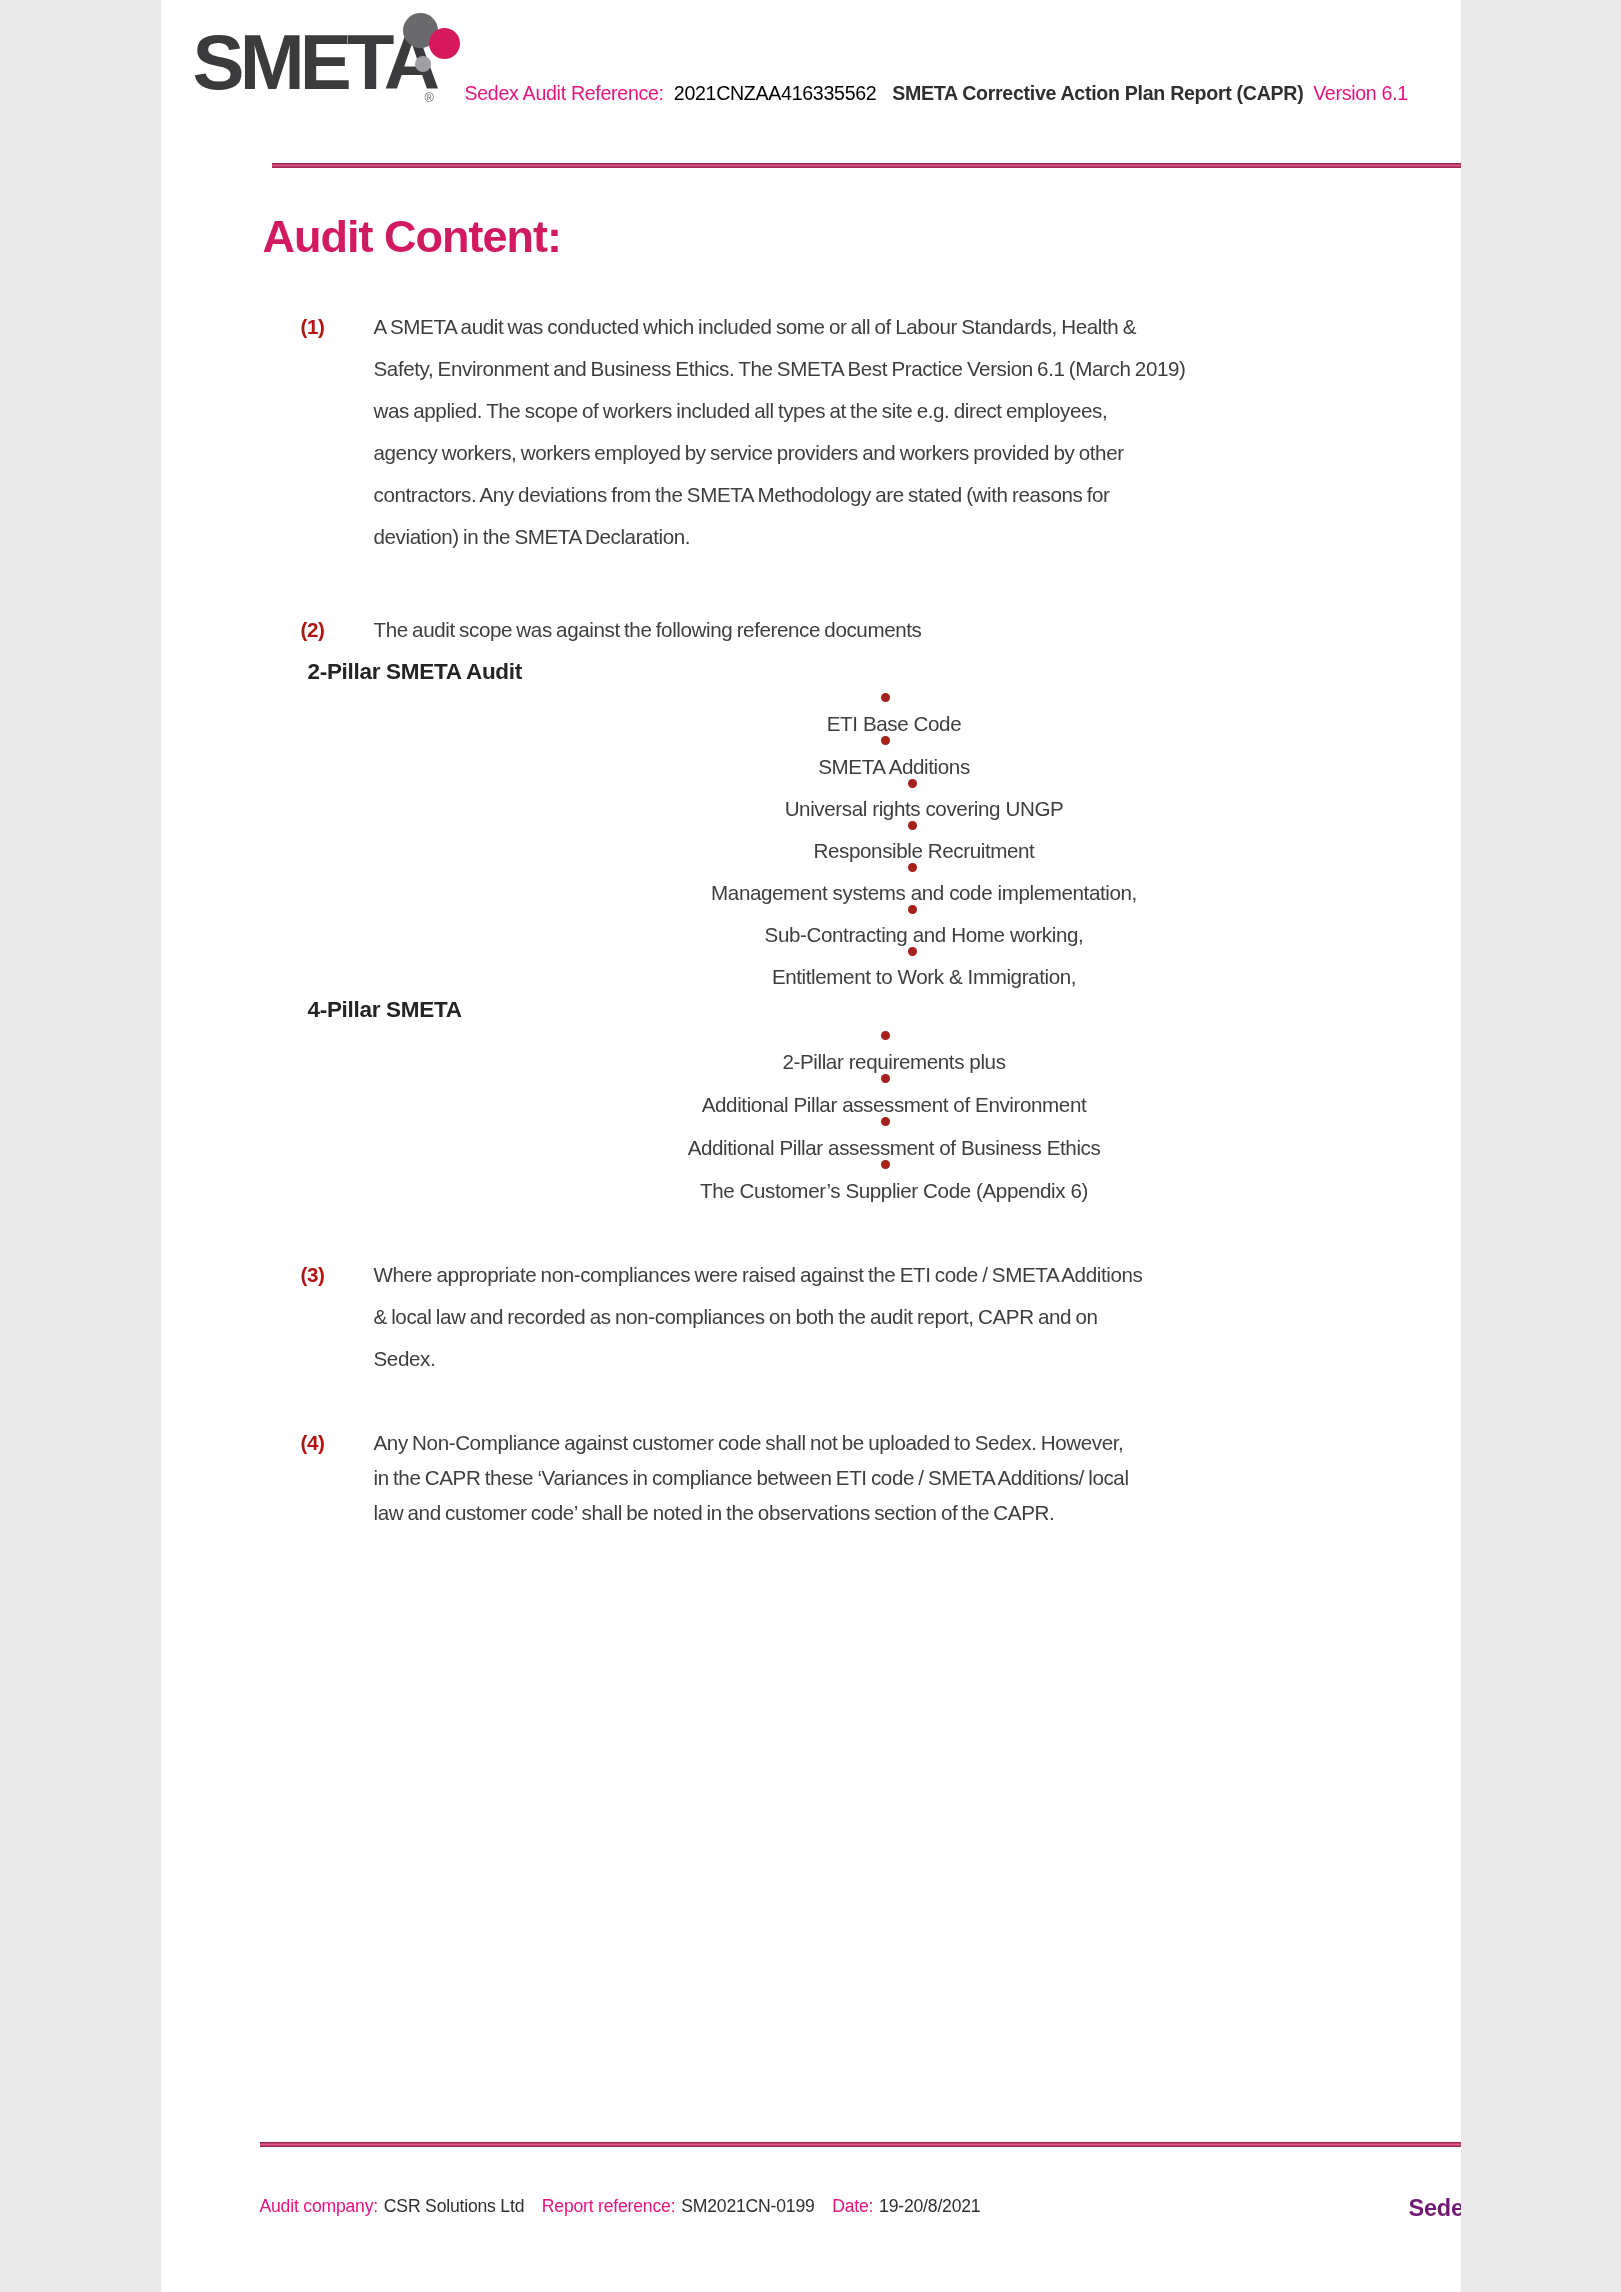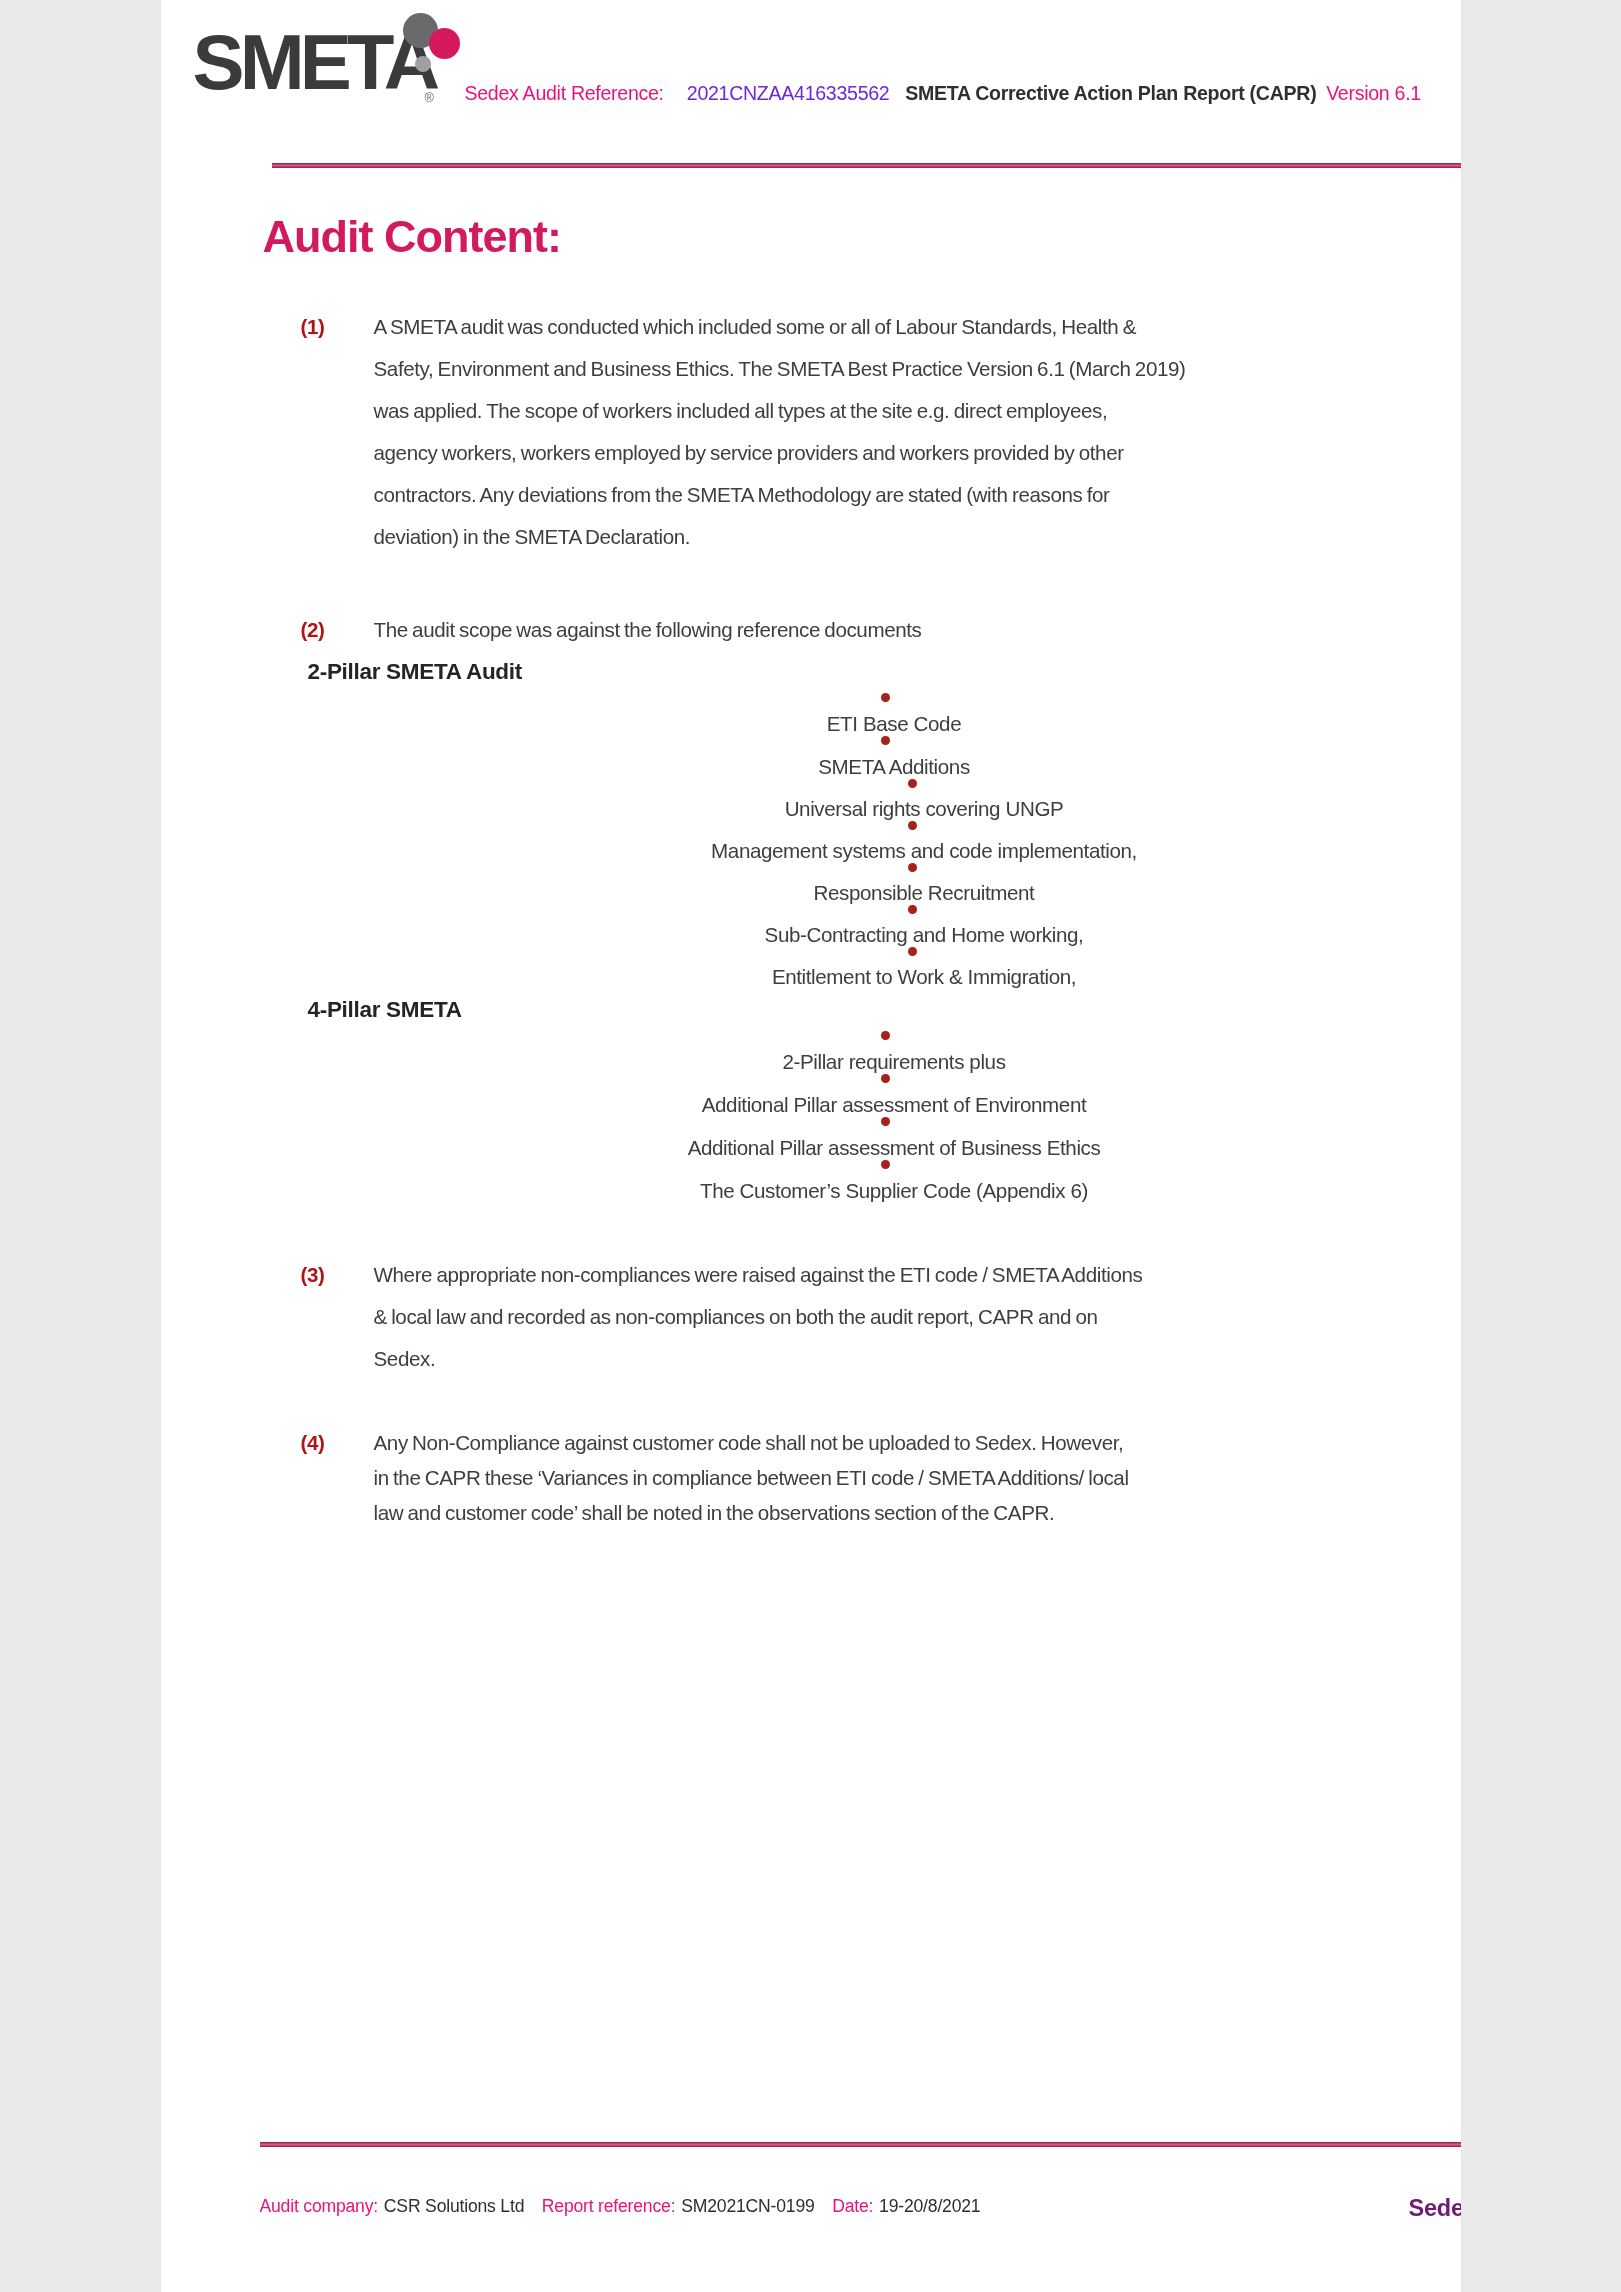"2021CNZAA416335562" .header-ref .val { color: #6d28d9 -> #000000; margin-left: 23px -> 10px }
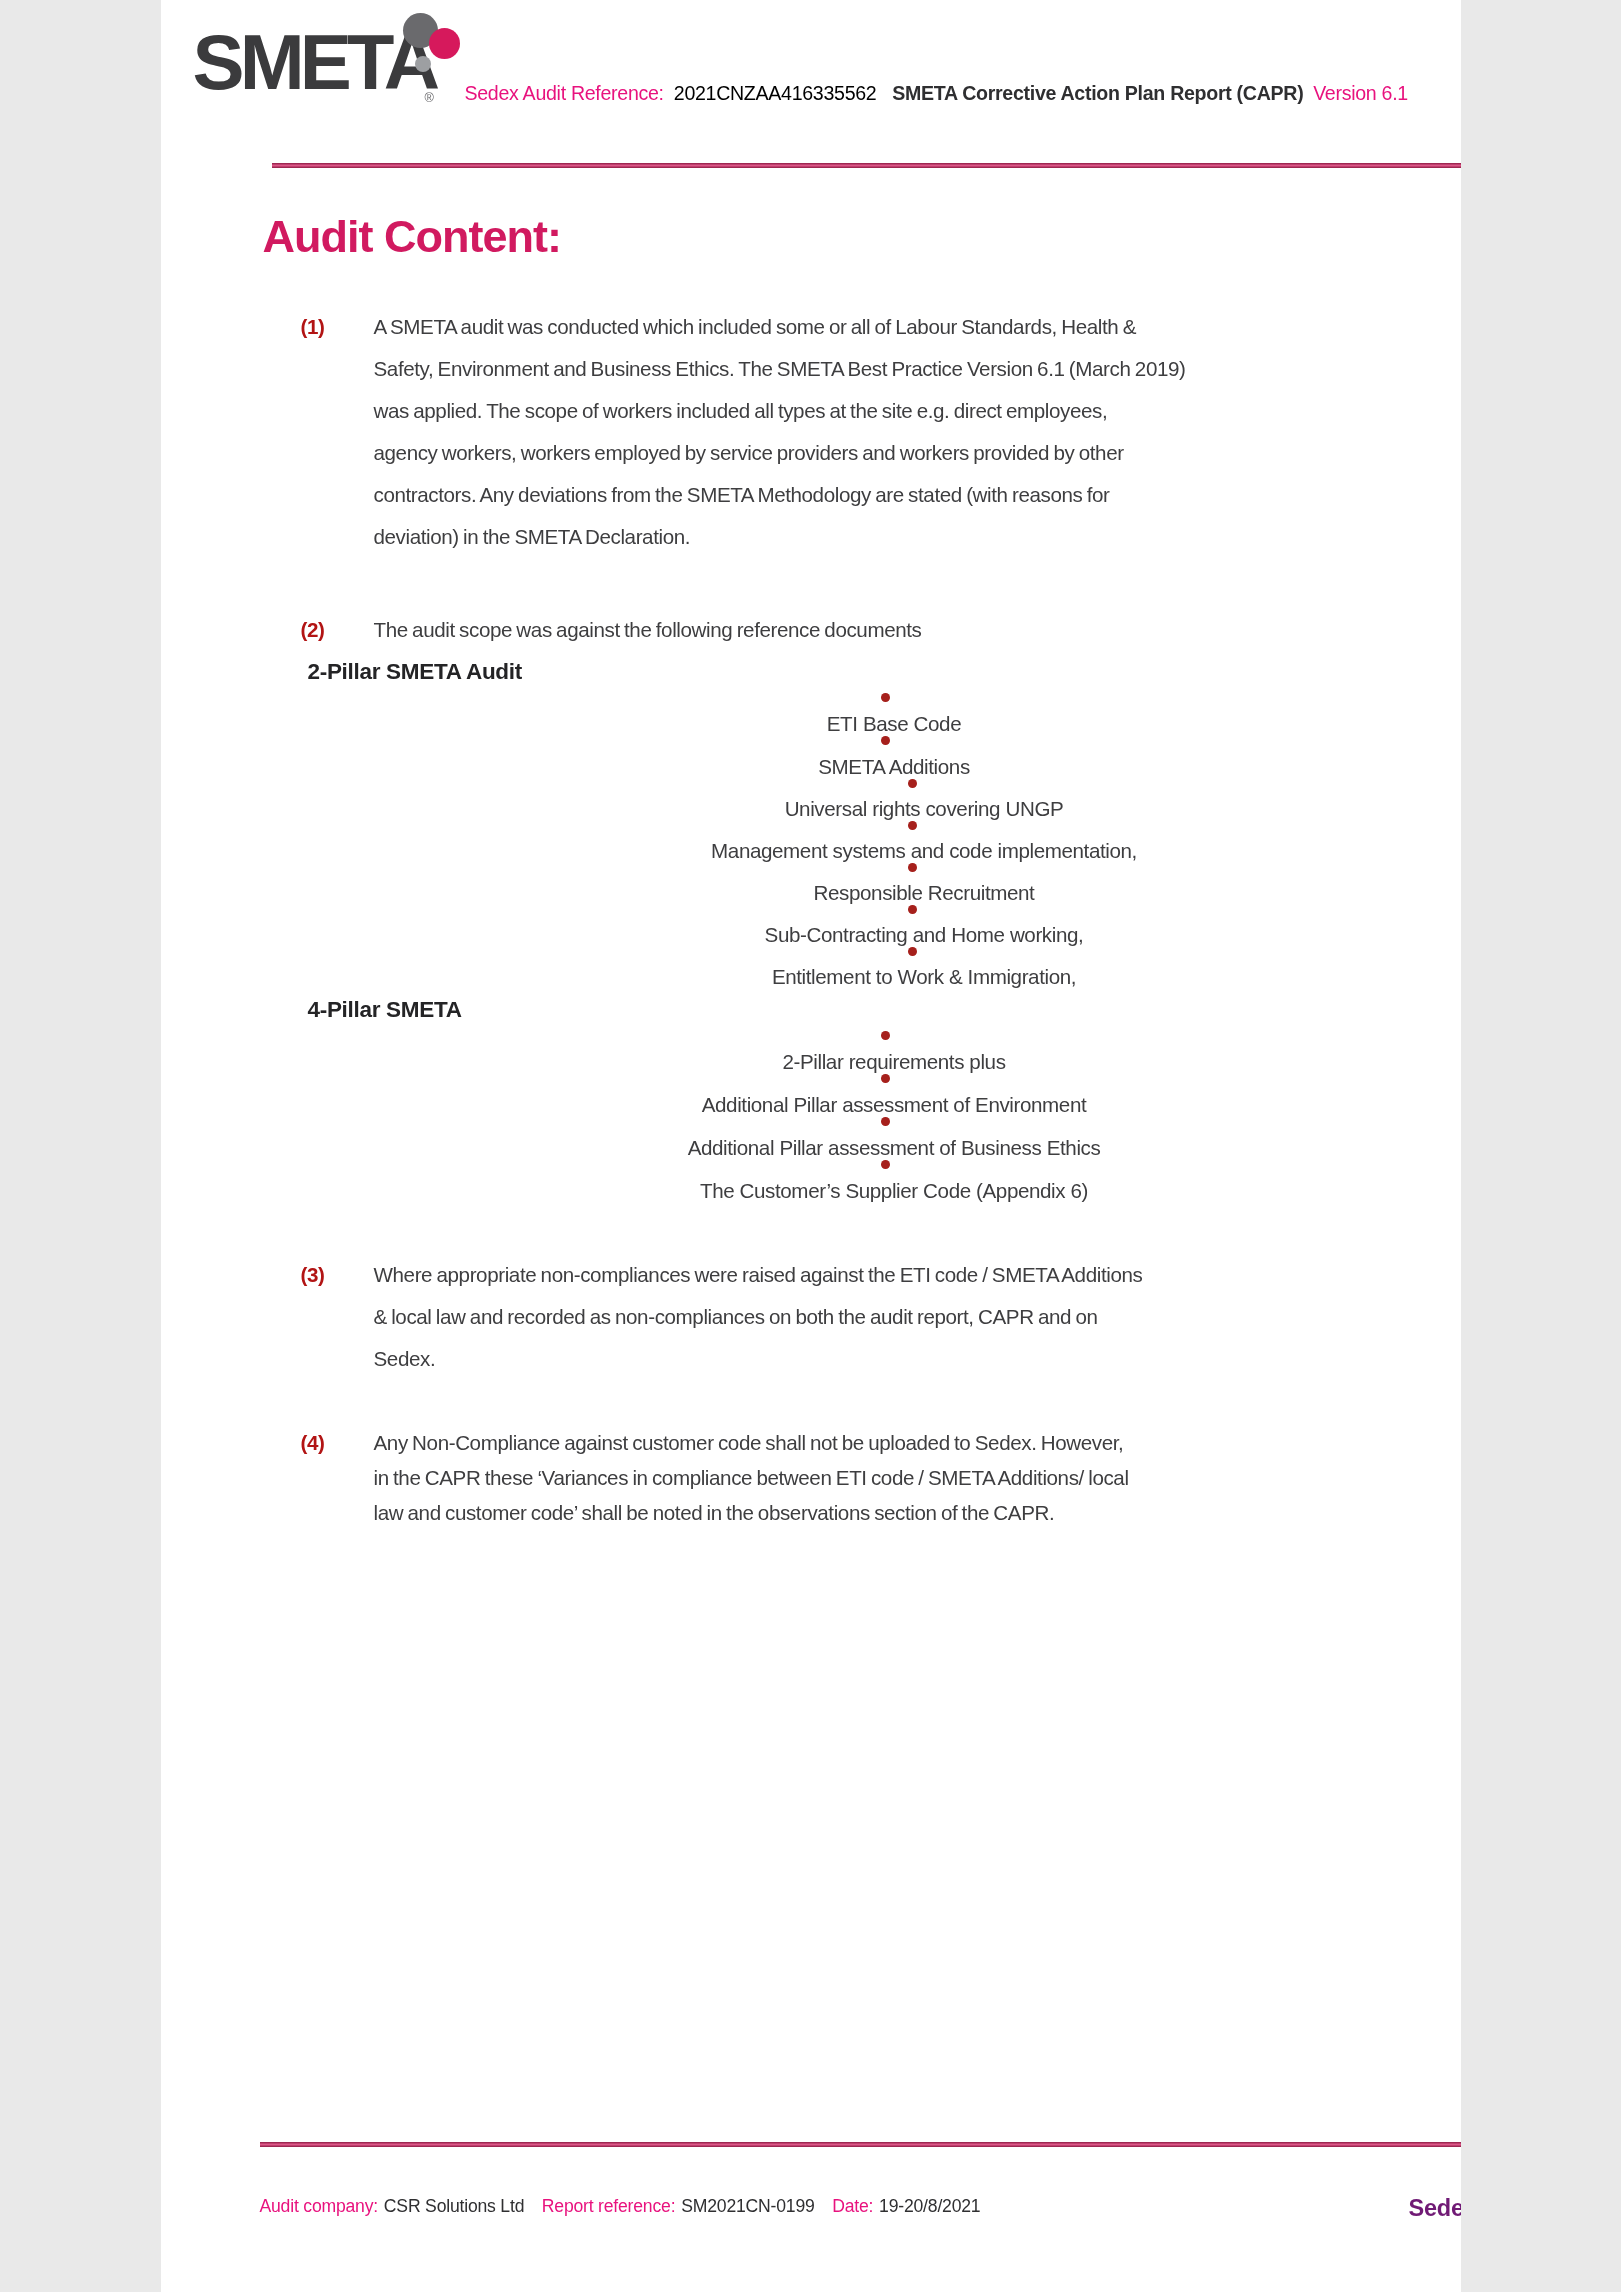"Management systems and code" div.bullet-row { order: before "Responsible Recruitment" -> after "Responsible Recruitment" }
